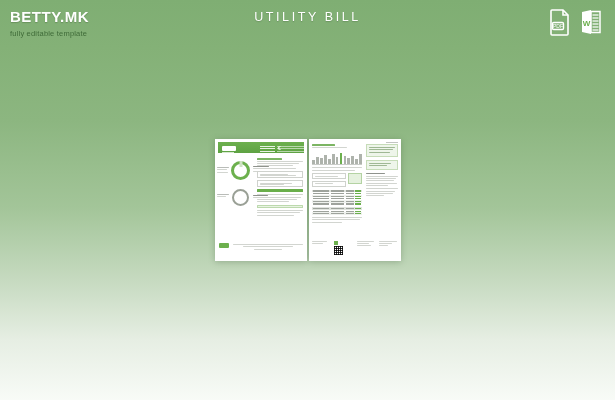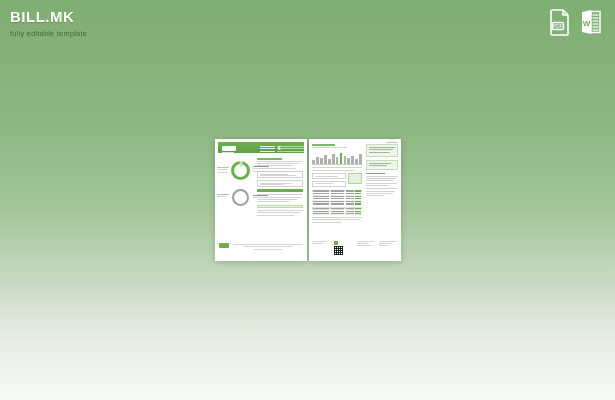"BILL.MK" div.brand-name { text: BILL.MK -> BETTY.MK }
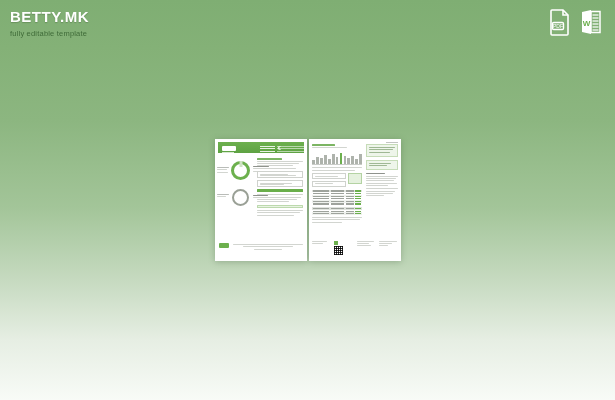"UTILITY BILL" div.page-title { html: none -> <div>UTILITY BILL</div> }
